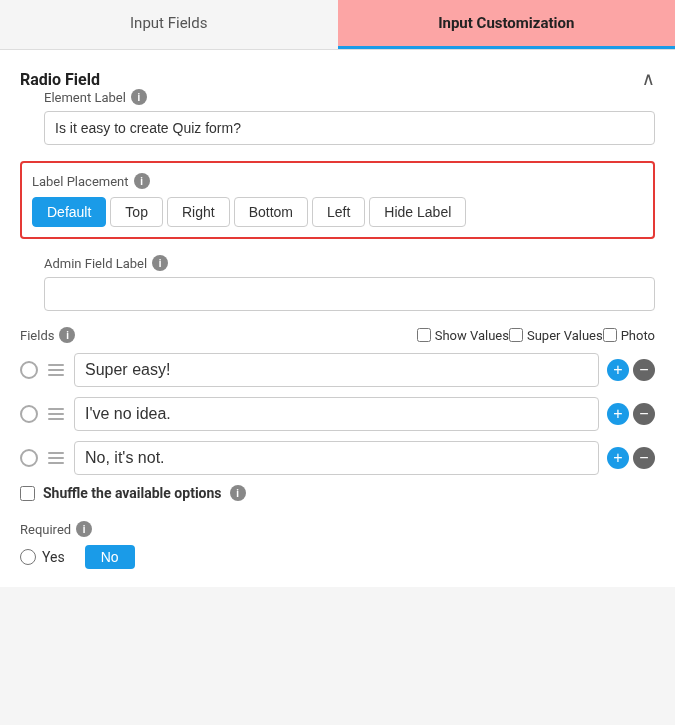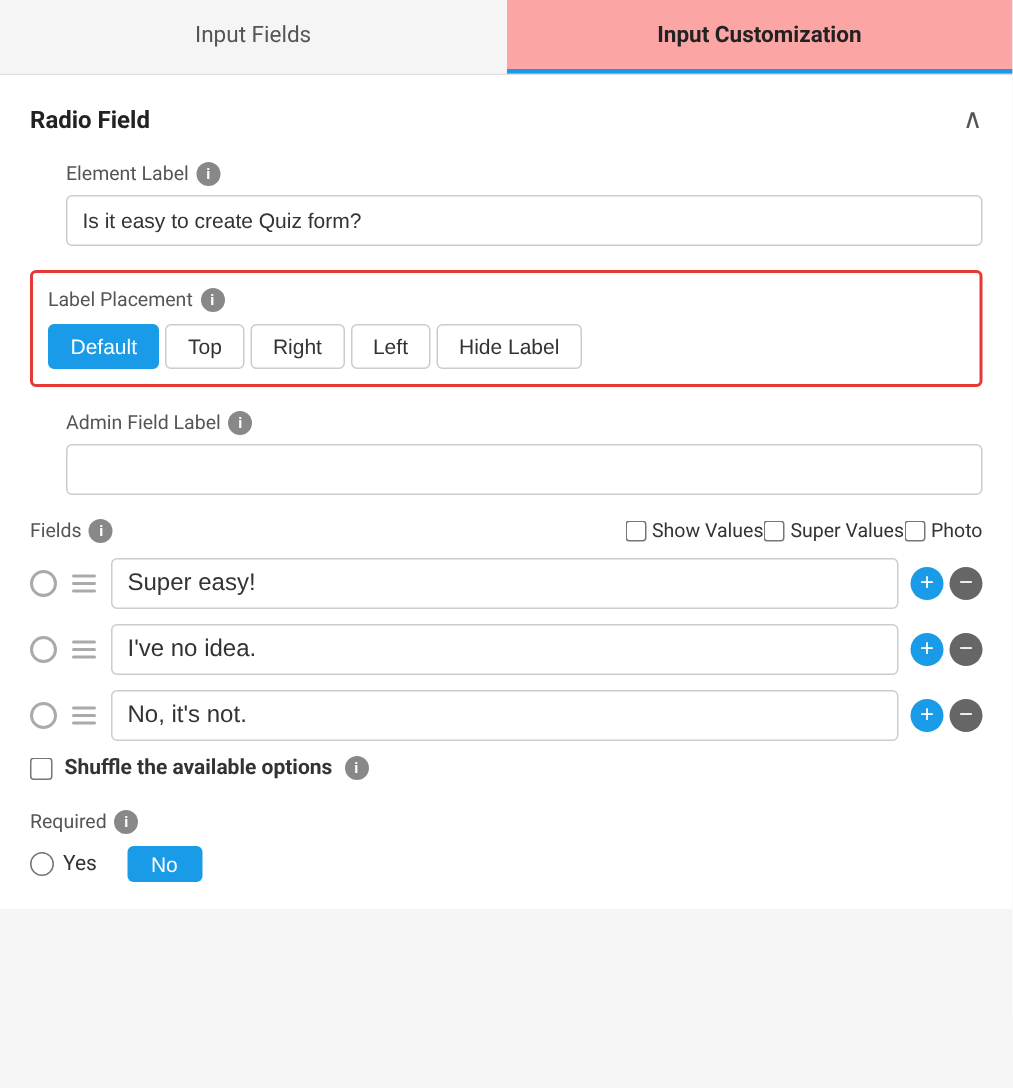"Radio Field" .section-header { align-items: center -> flex-end; margin-bottom: 18px -> none }
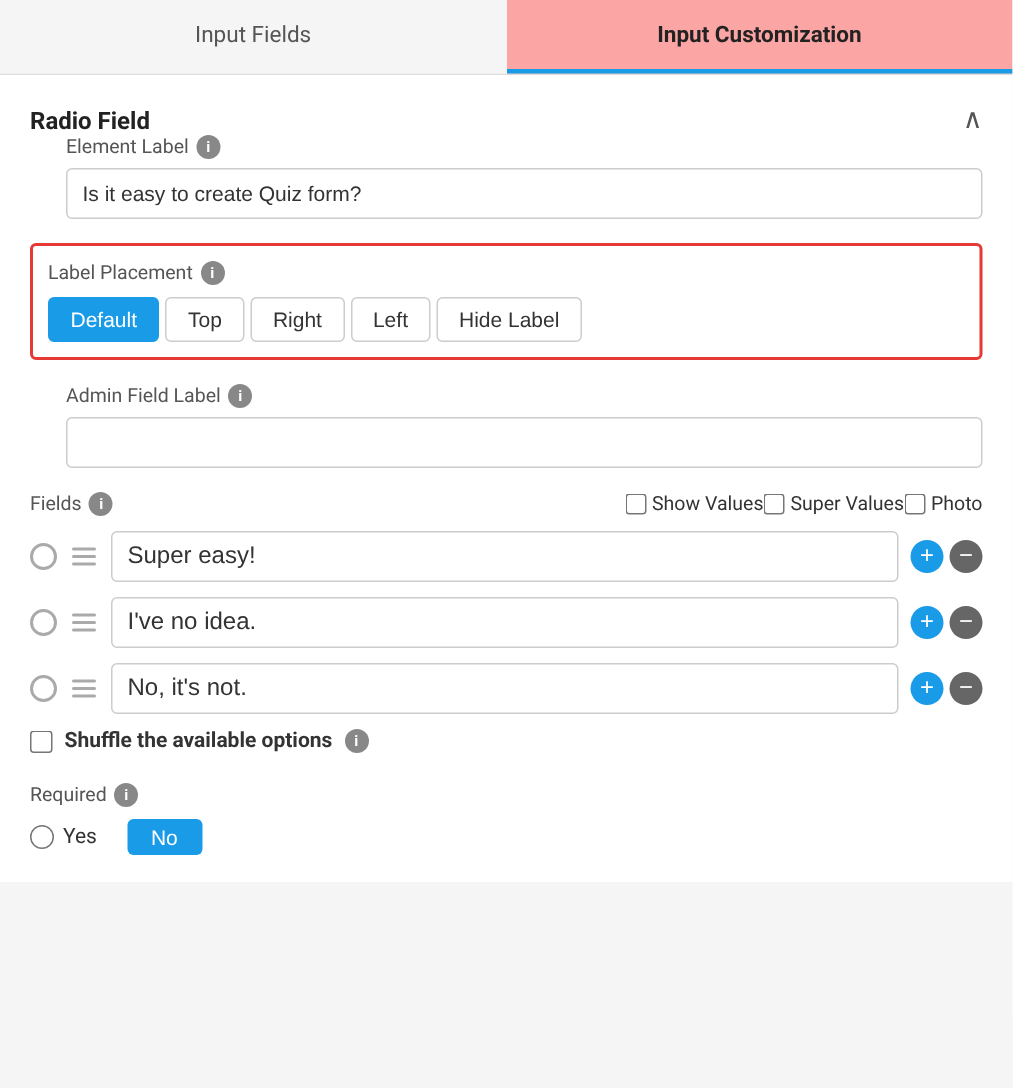"Bottom" button.placement-btn { html: none -> <button>Bottom</button> }
